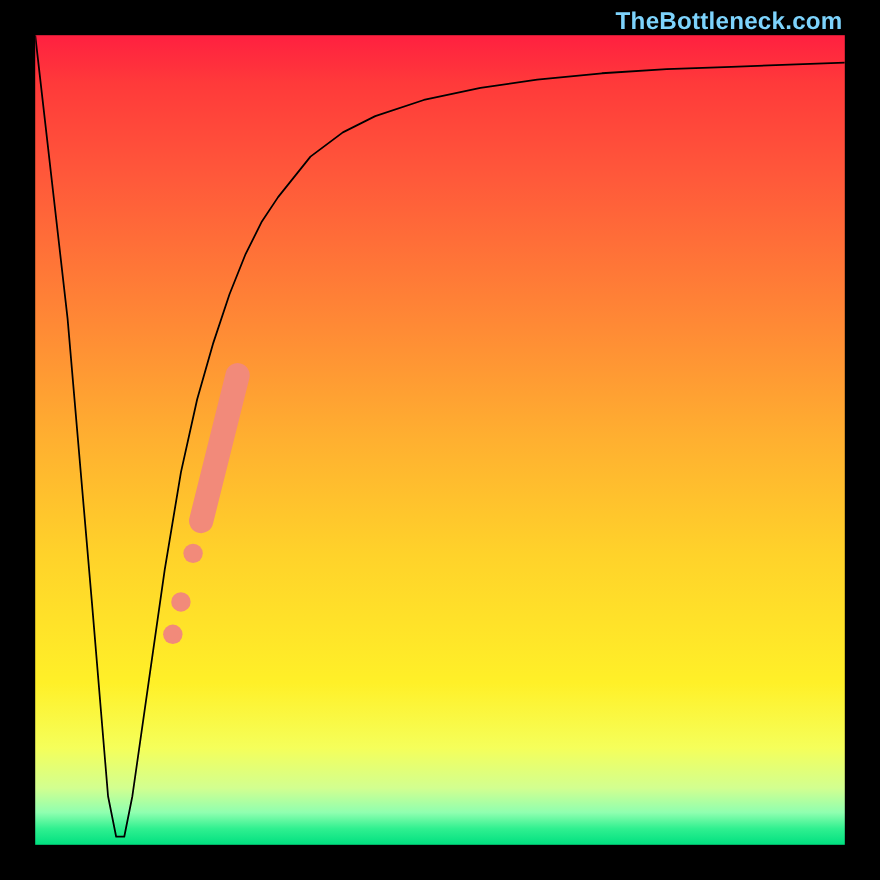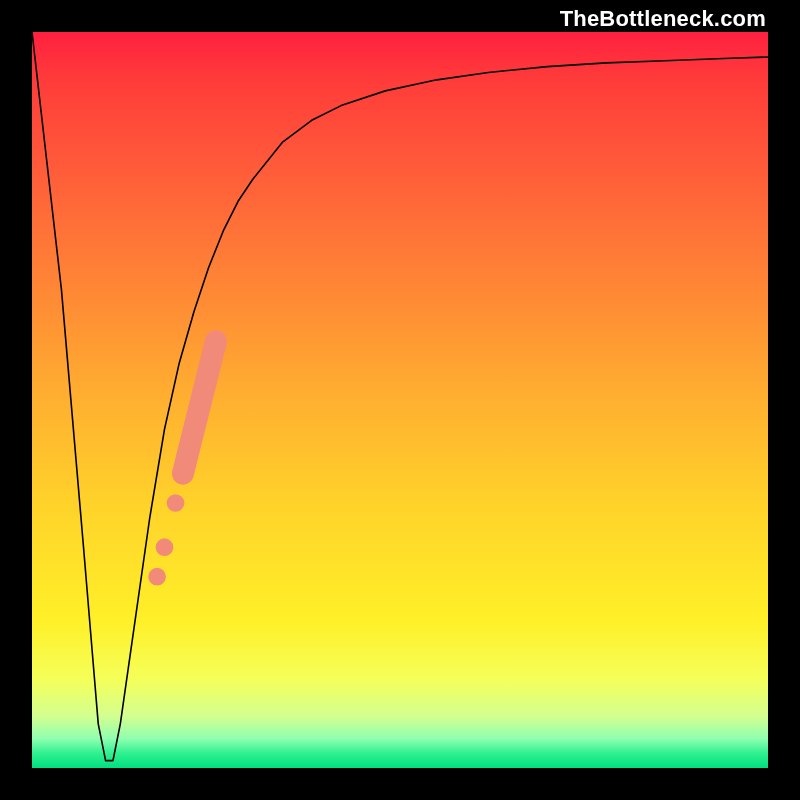"TheBottleneck.com" .watermark { color: #ffffff -> #7dd3fc }
